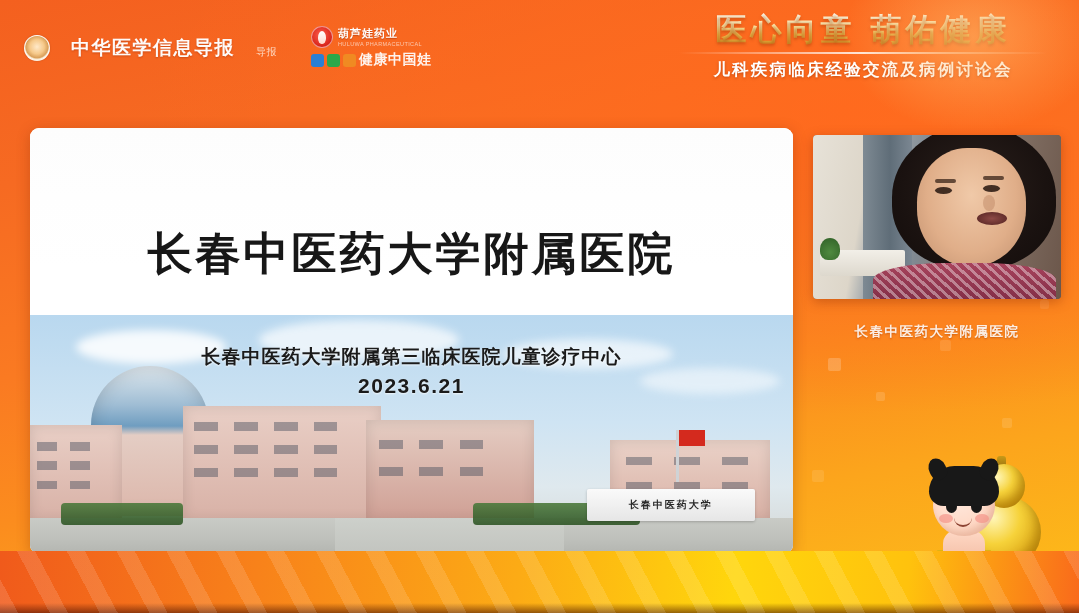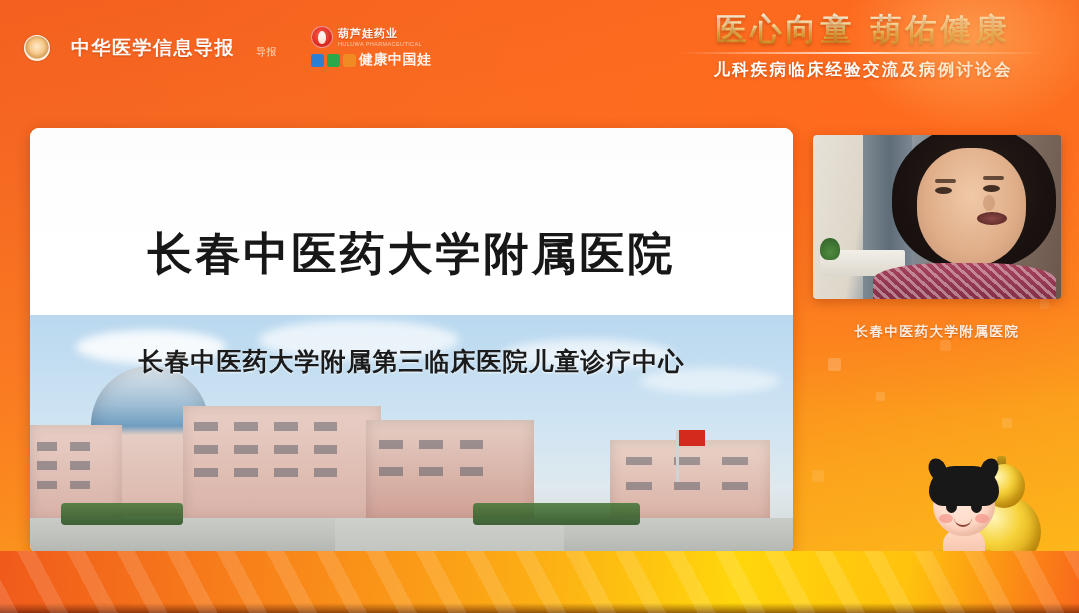"长春中医药大学附属第三临床医院儿童诊疗中心" .cap2 { font-size: 25px -> 19px }
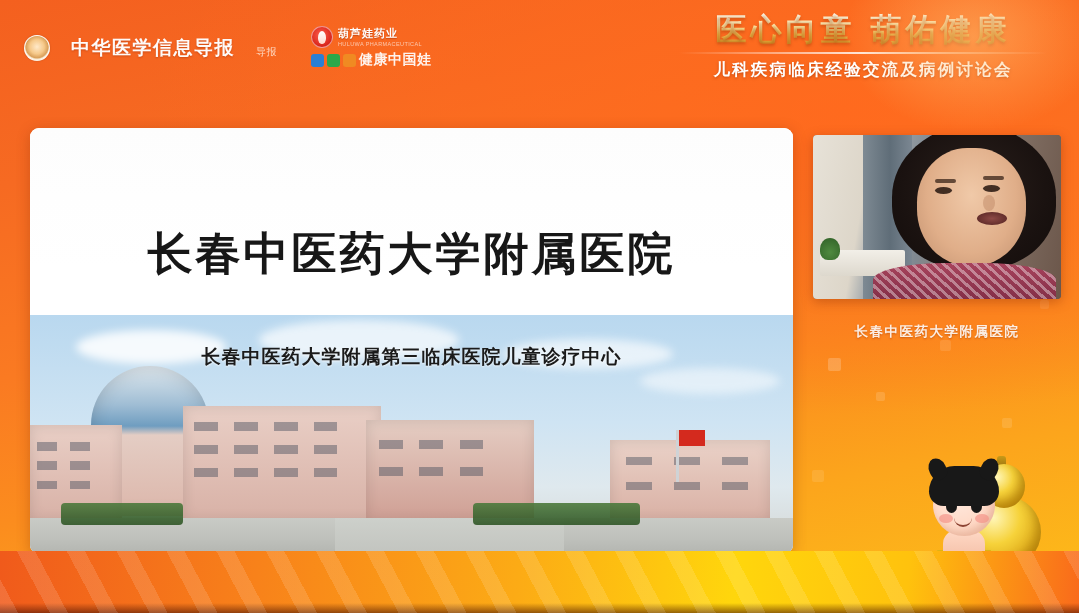"2023.6.21" div.cap4 { html: none -> <div>2023.6.21</div> }
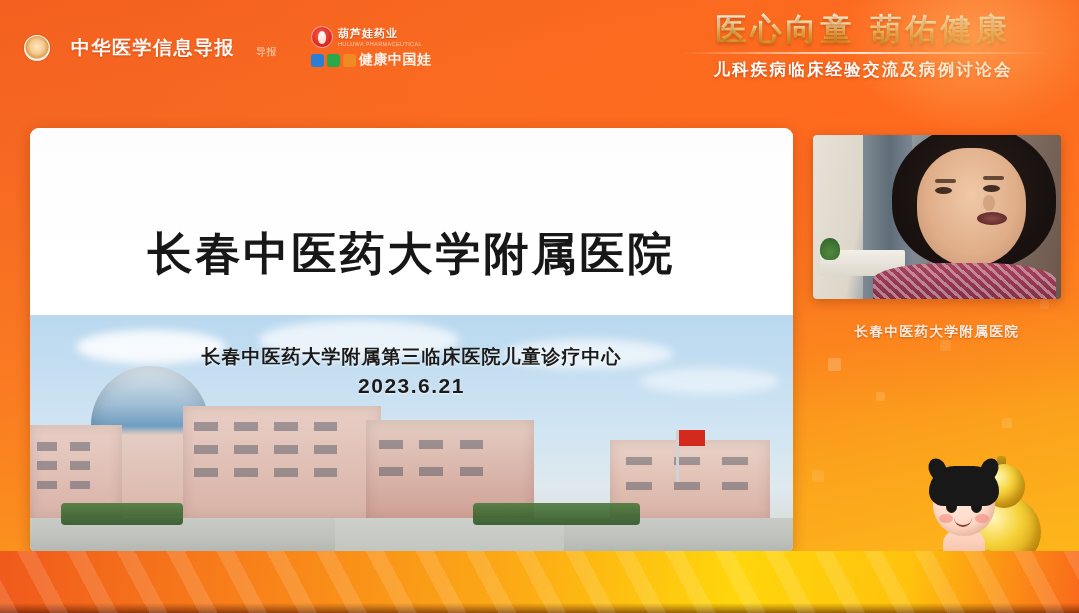"长春中医药大学" div.signwall { html: none -> <div> <span>长春中医药大学</span> </div> }
